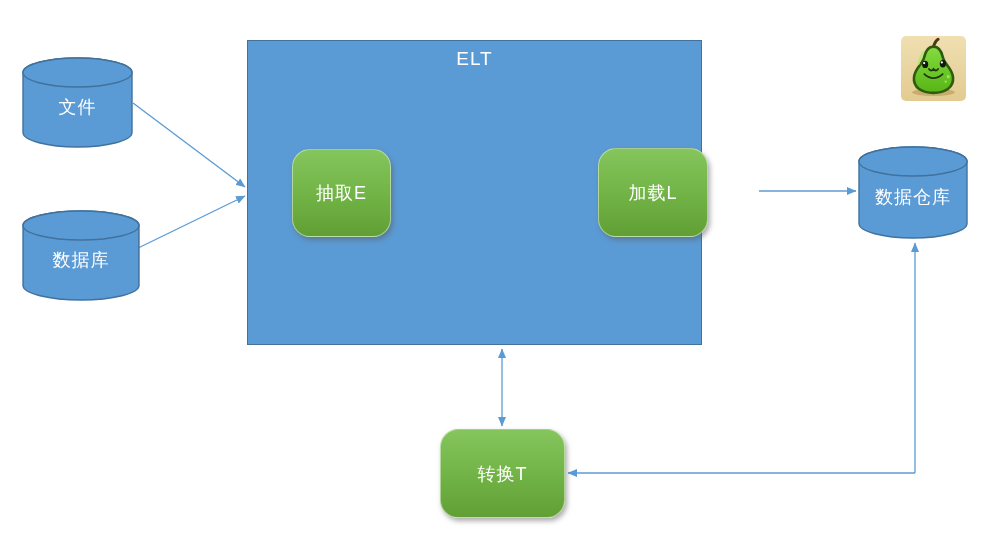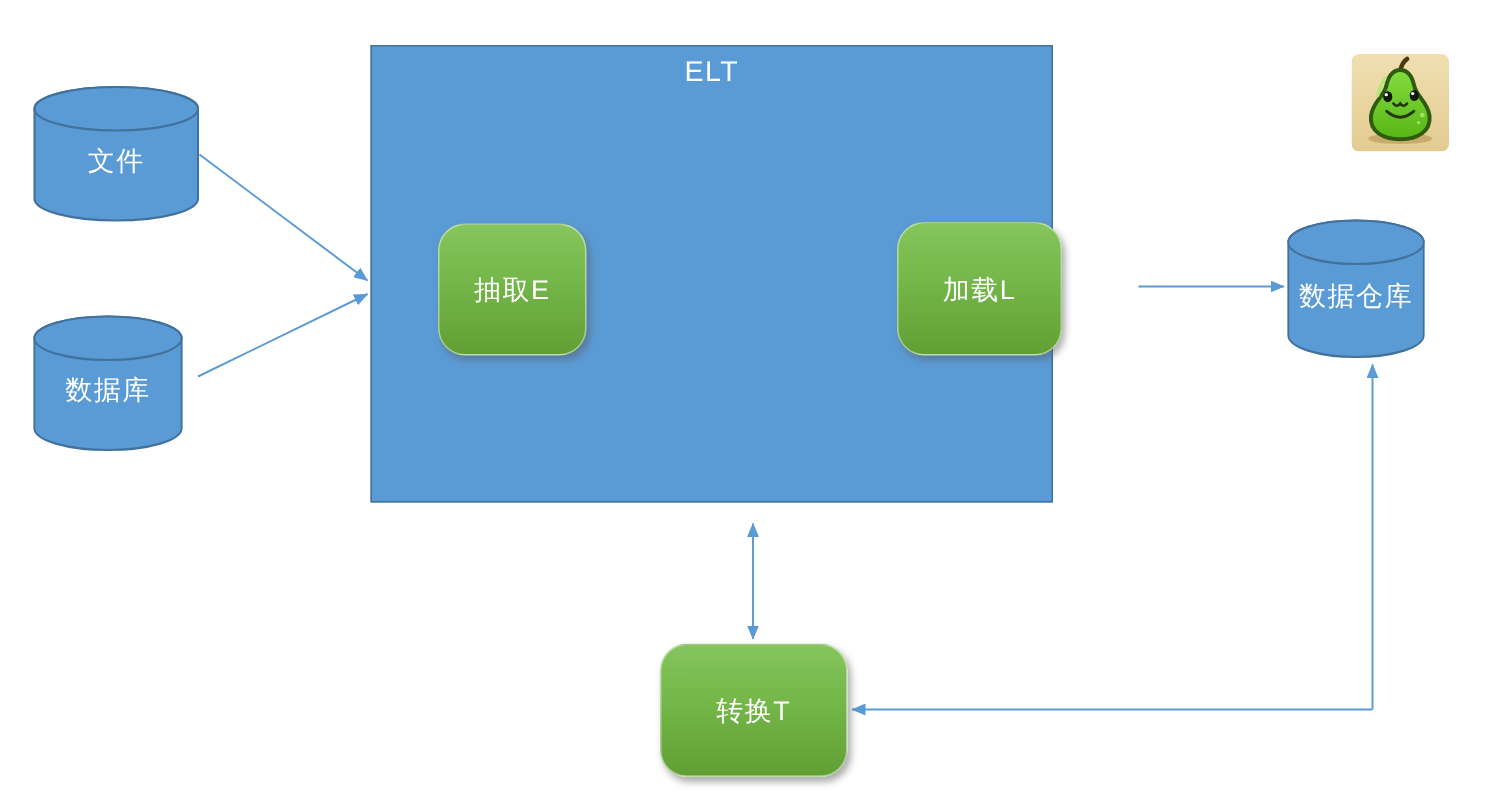"ELT" .elt-box { top: 30px -> 40px }
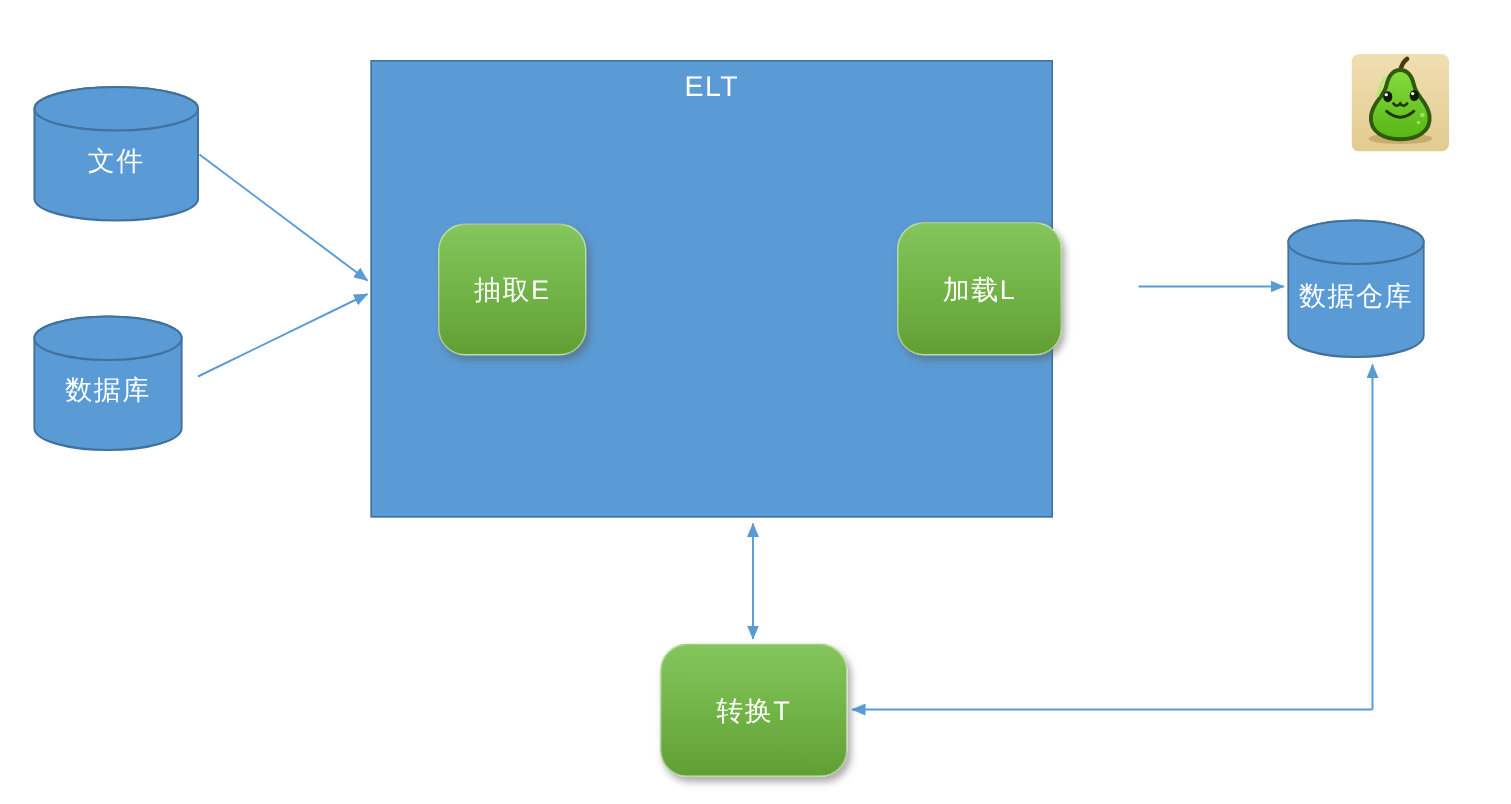"数据仓库" .cyl-warehouse { width: 92px -> 110px }
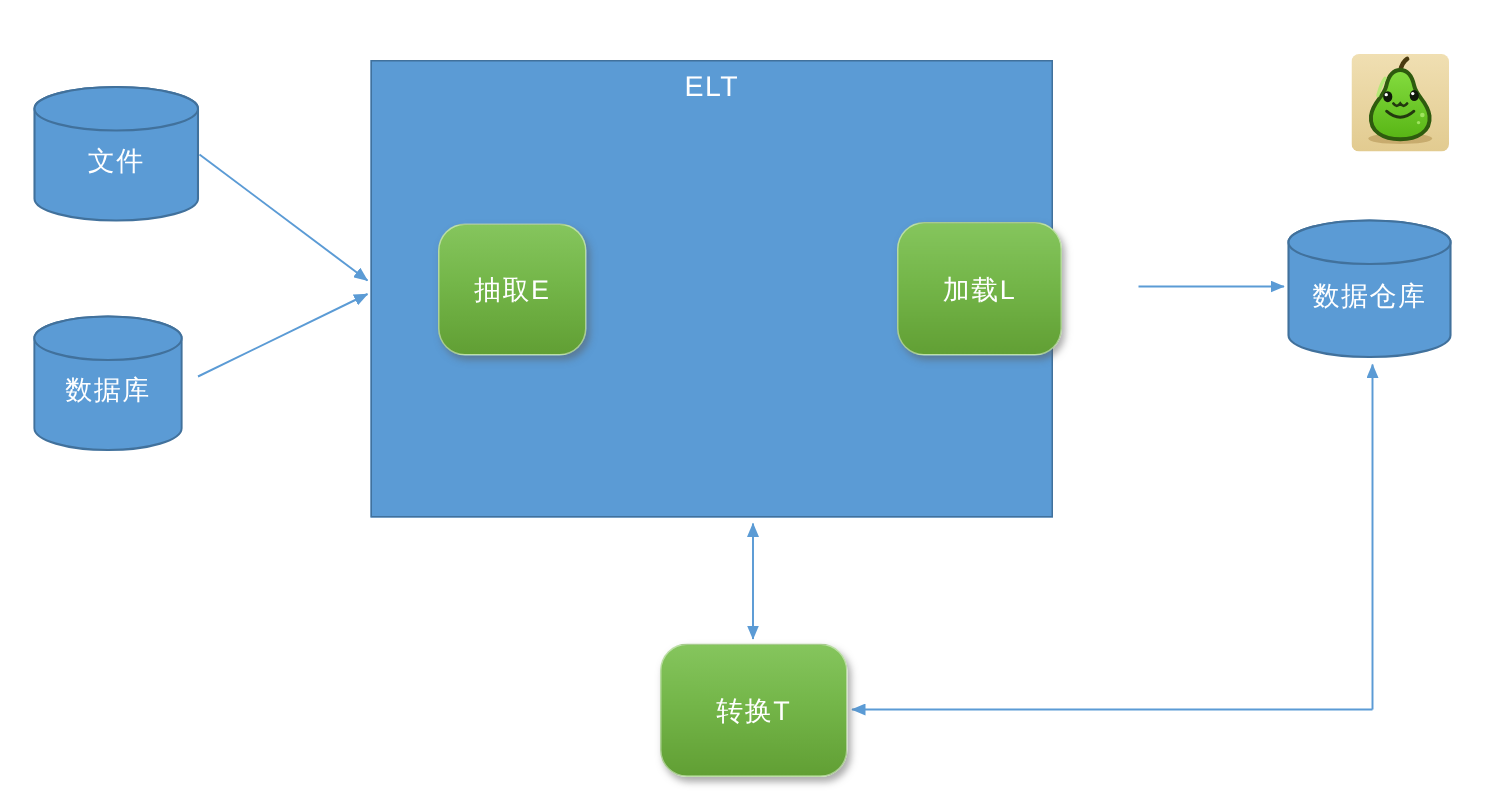"数据库" .cyl-database { width: 100px -> 118px }
